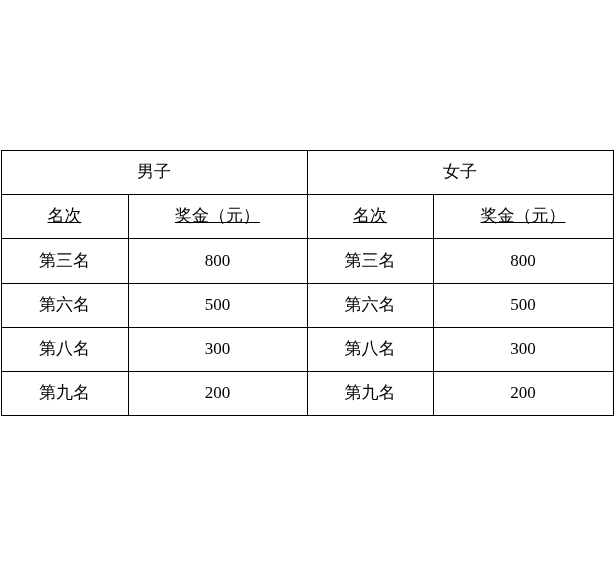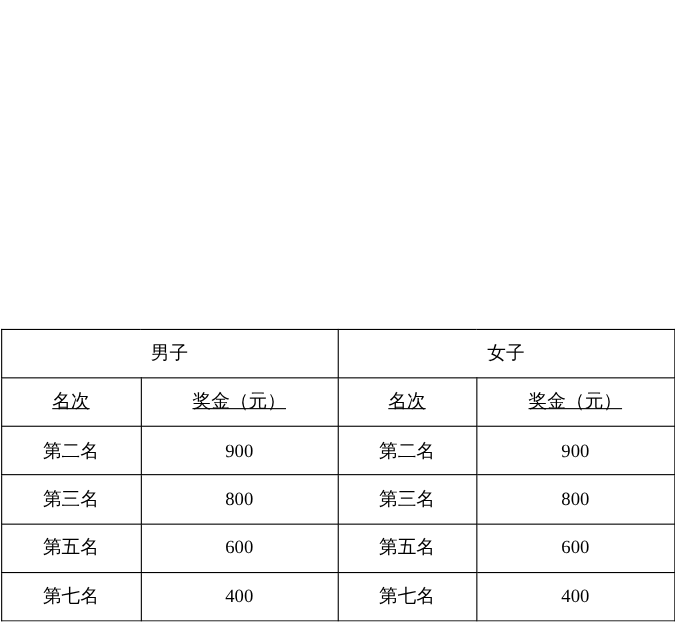"男子" .sheet { align-items: flex-end -> center }
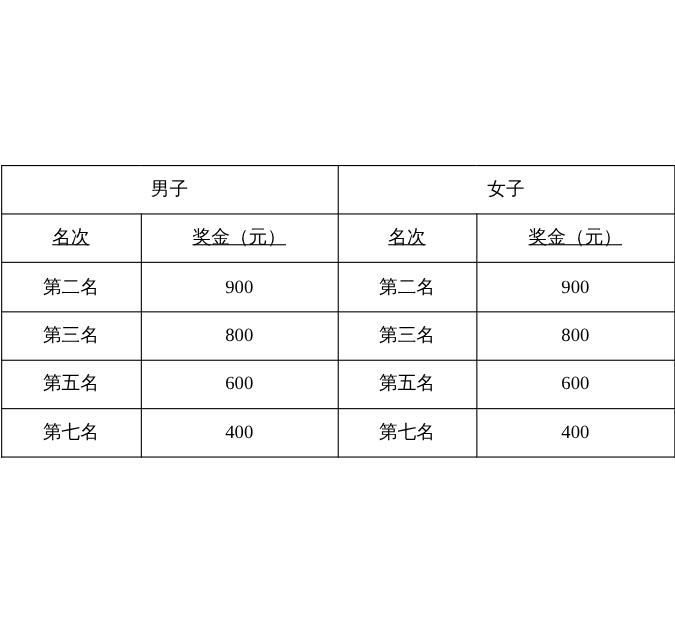"第二名" tr { html: <tr> <td>第二名</td> <td>900</td> <td>第二名</td> <td>900</td> </tr> -> none }
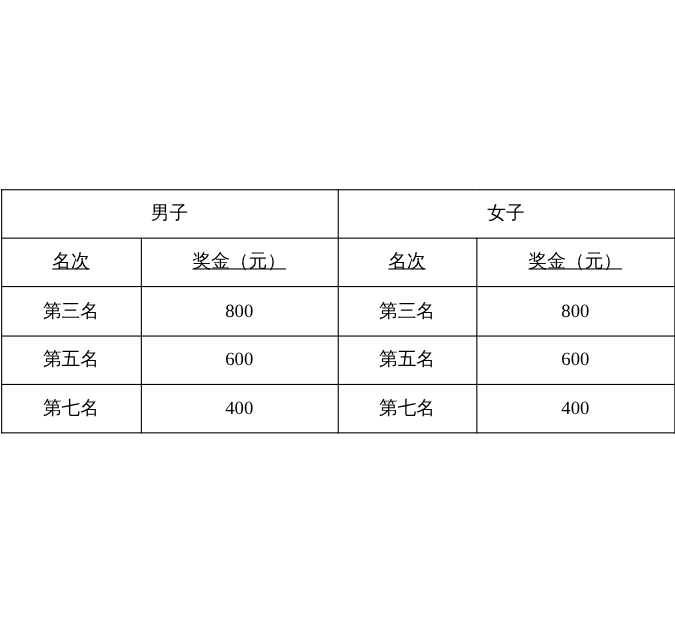"第五名" tr { html: <tr> <td>第五名</td> <td>600</td> <td>第五名</td> <td>600</td> </tr> -> none }
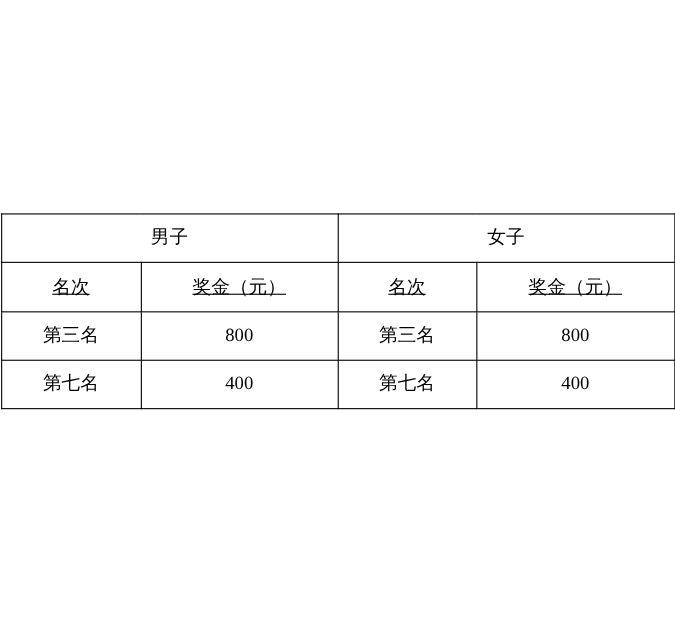"第六名" tr { html: none -> <tr> <td>第六名</td> <td>500</td> <td>第六名</td> <td>500</td> </tr> }
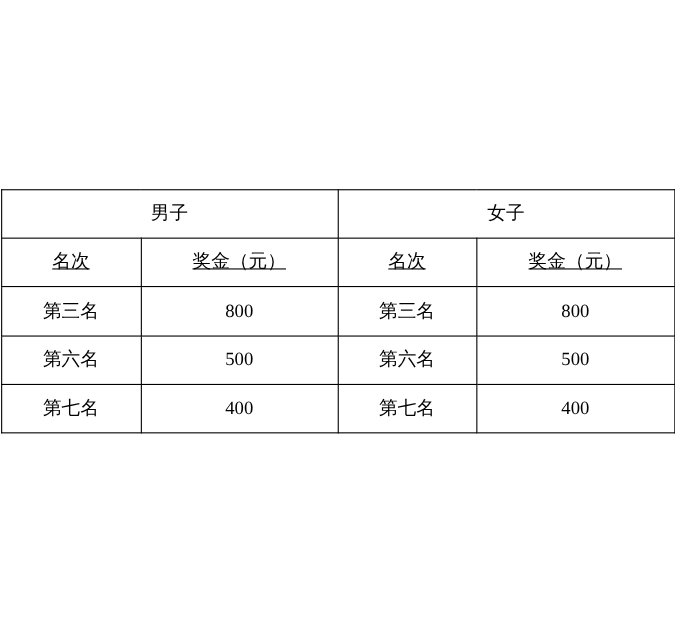"第七名" tr { html: <tr> <td>第七名</td> <td>400</td> <td>第七名</td> <td>400</td> </tr> -> none }
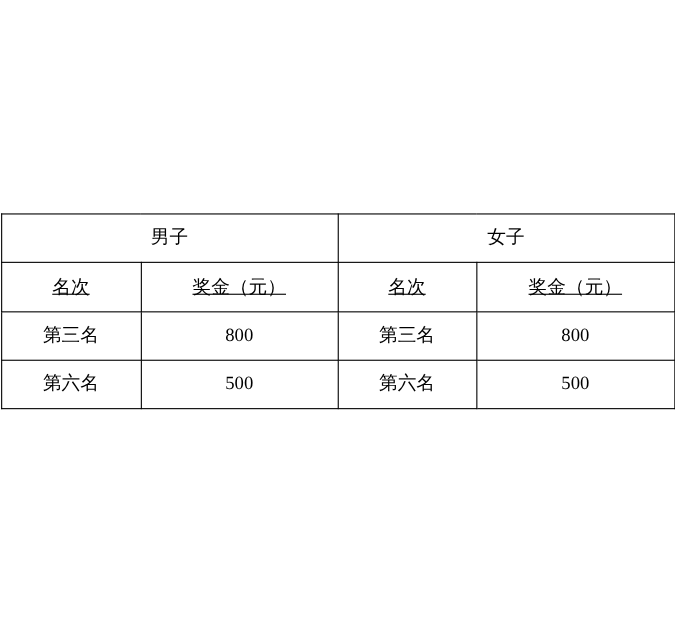"第八名" tr { html: none -> <tr> <td>第八名</td> <td>300</td> <td>第八名</td> <td>300</td> </tr> }
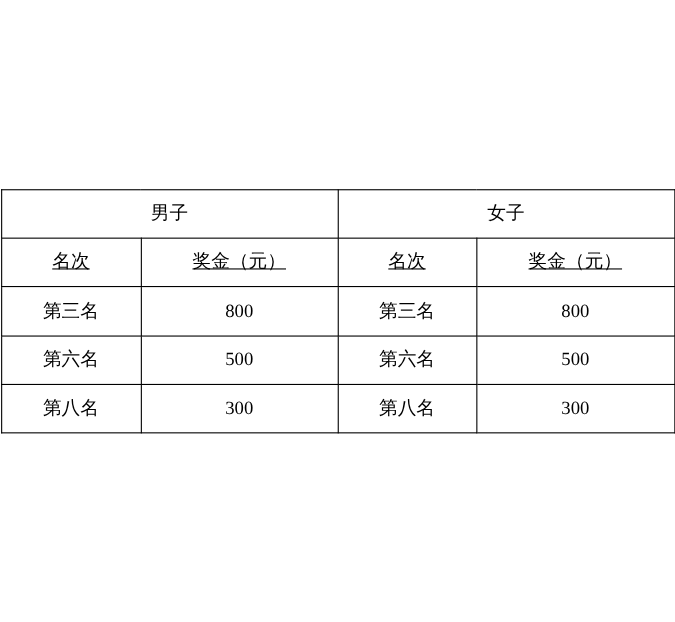"第九名" tr { html: none -> <tr> <td>第九名</td> <td>200</td> <td>第九名</td> <td>200</td> </tr> }
